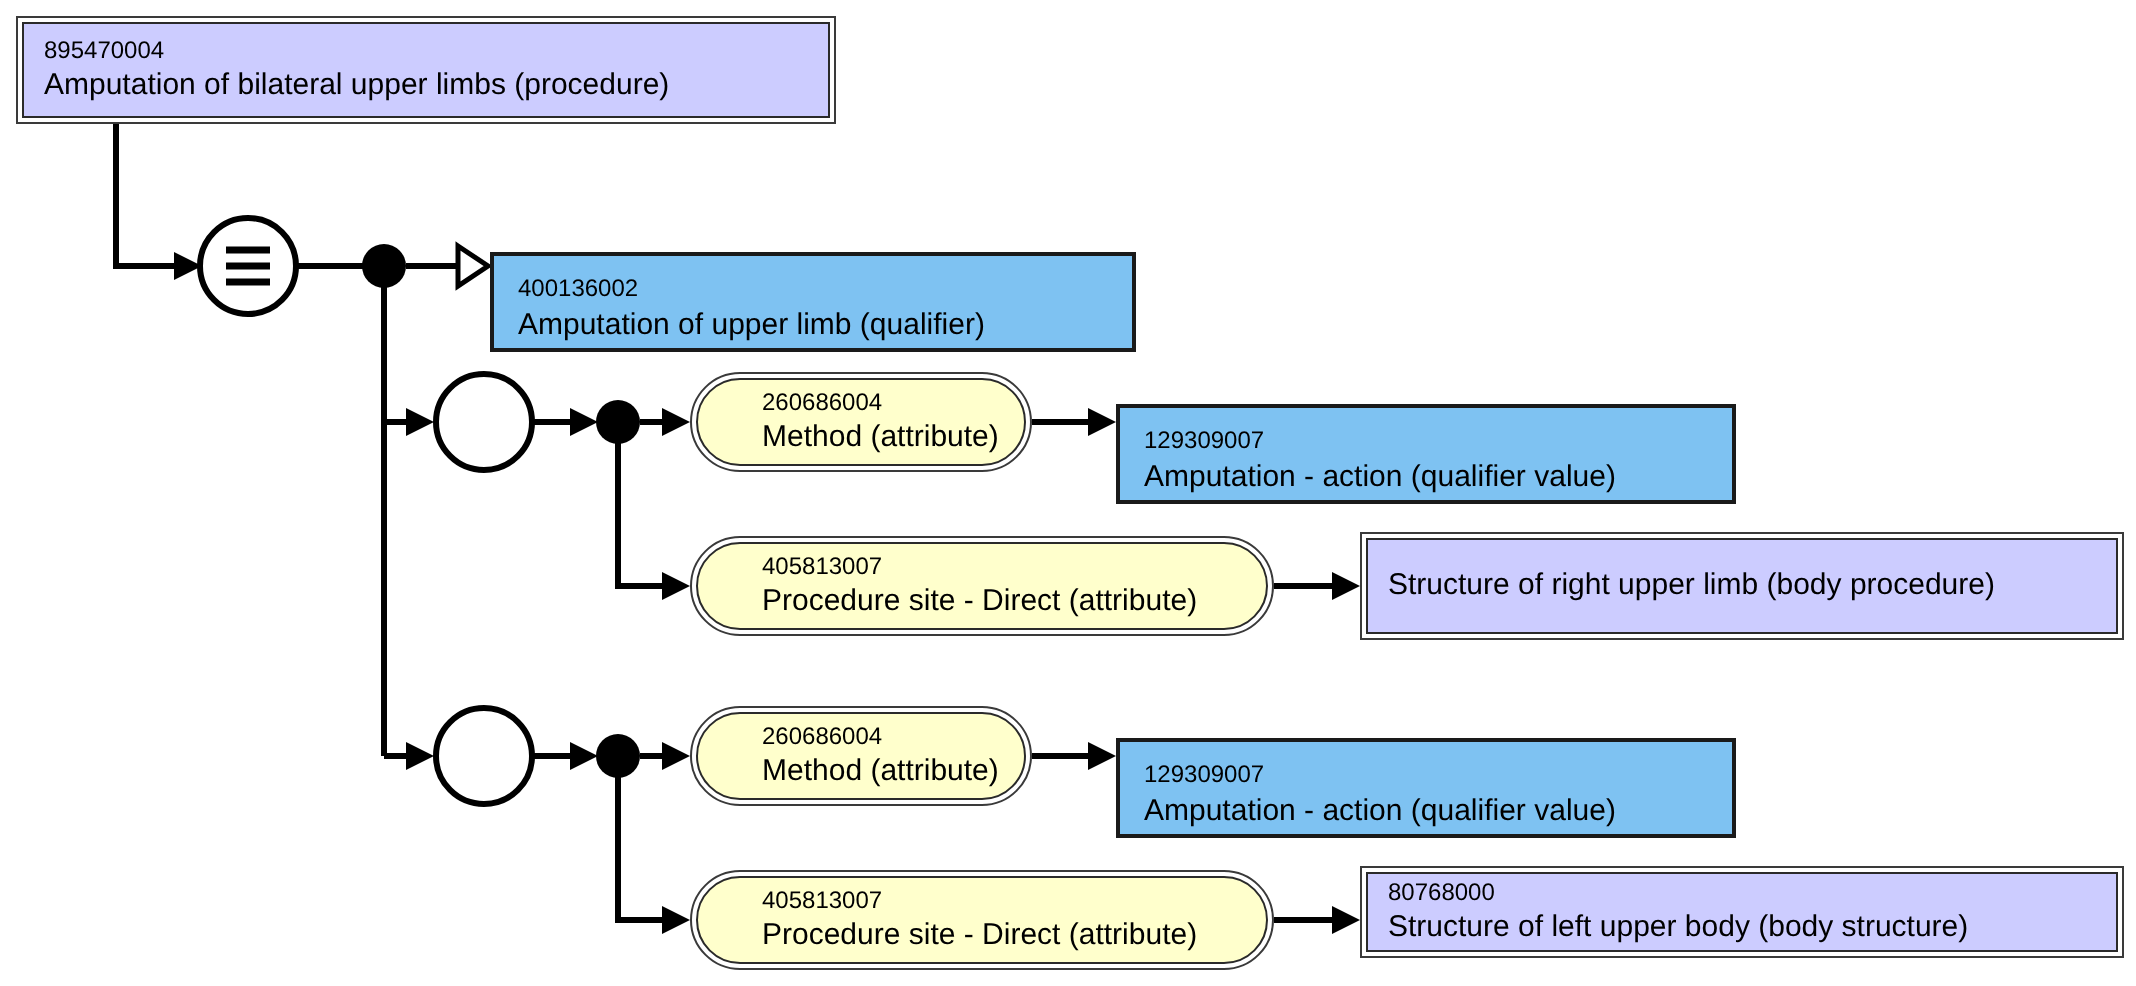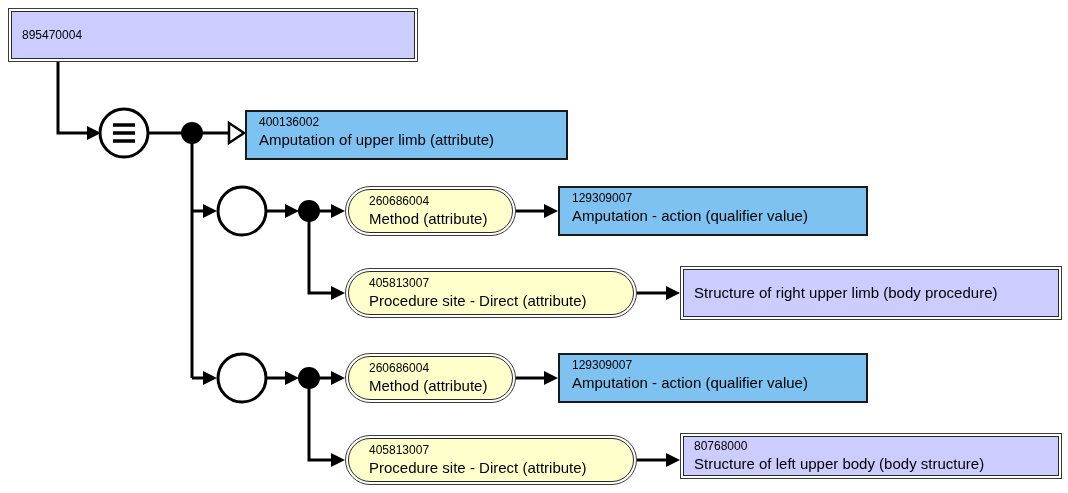"Amputation of bilateral upper limbs" div.term { html: none -> <div>Amputation of bilateral upper limbs (procedure)</div> }
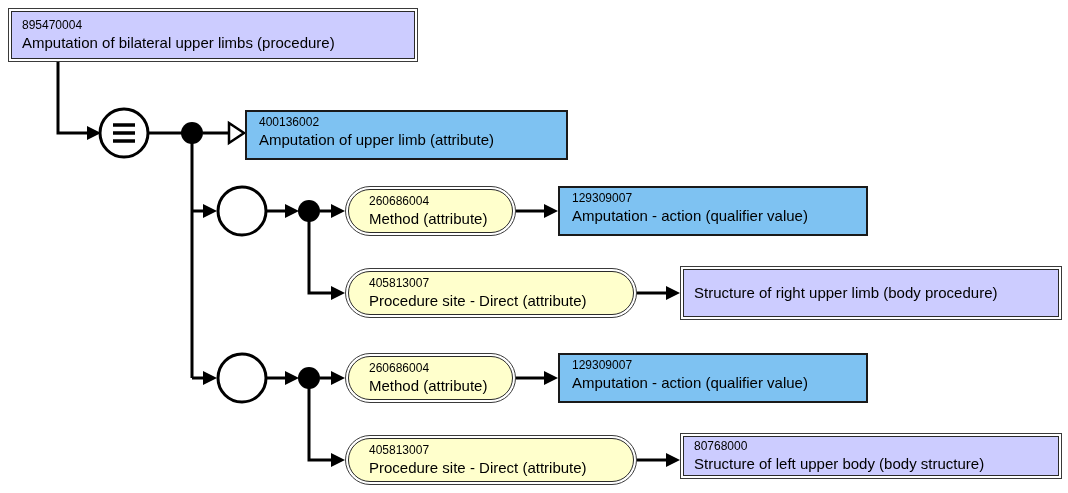"400136002" .node.primitive { justify-content: flex-start -> flex-end; margin-top: none -> 16px }
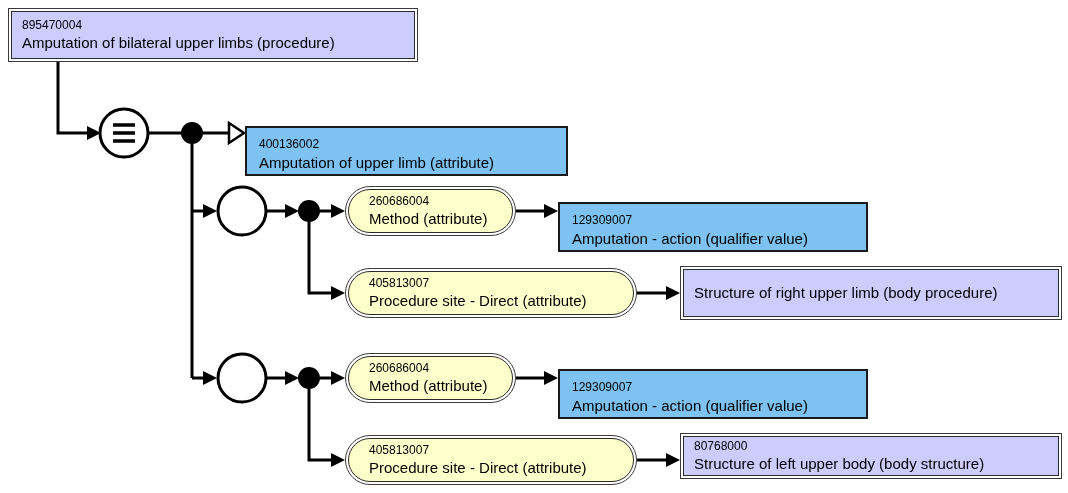"Amputation of upper limb (attribute)" div.term { text: attribute -> qualifier }
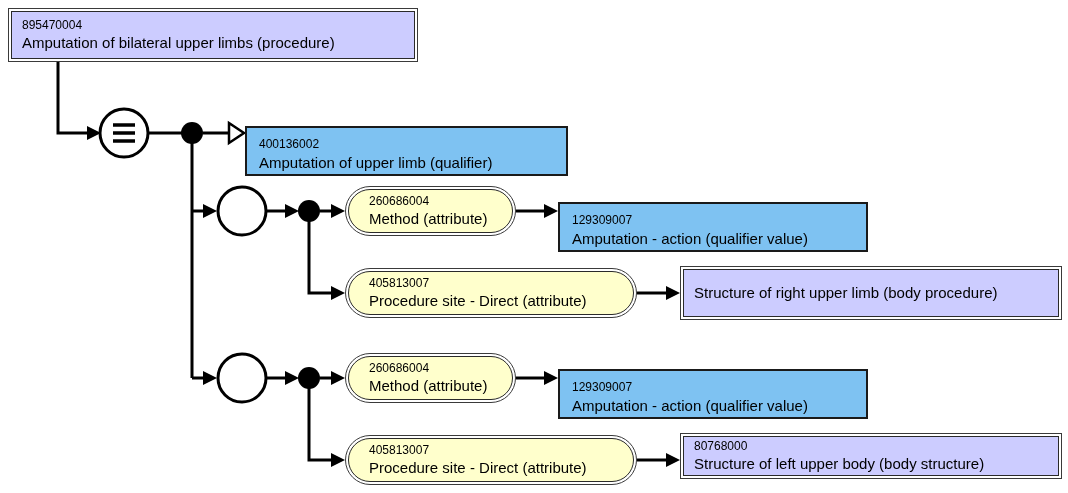"260686004" .node.attribute .inner { padding: 2px 20px -> 2px 32px }
